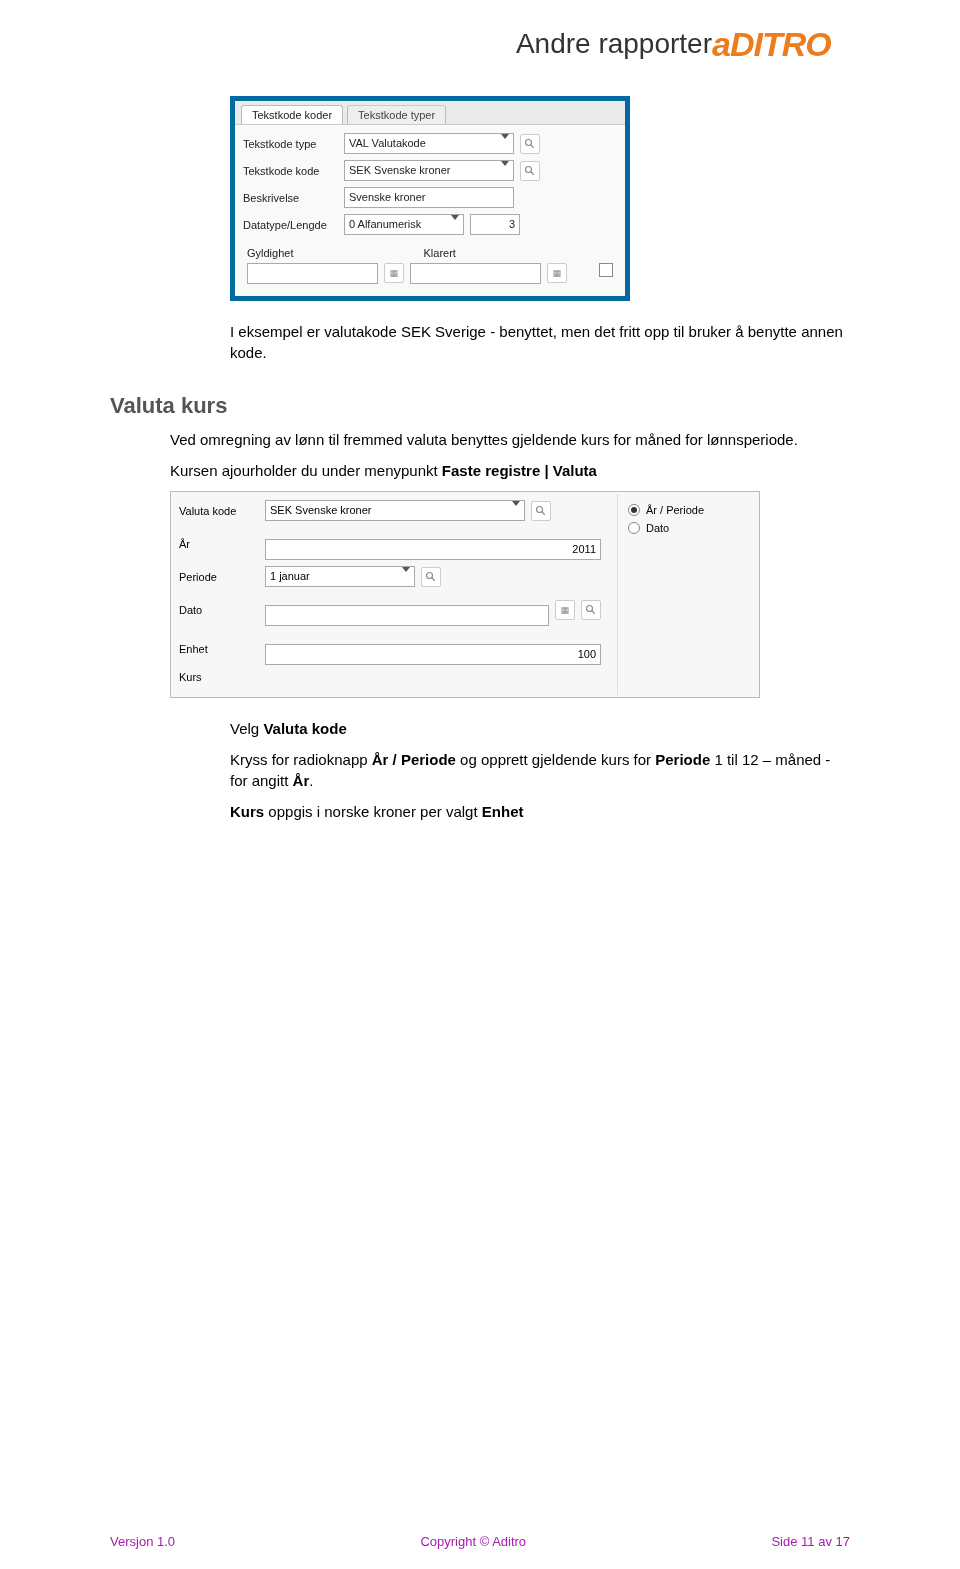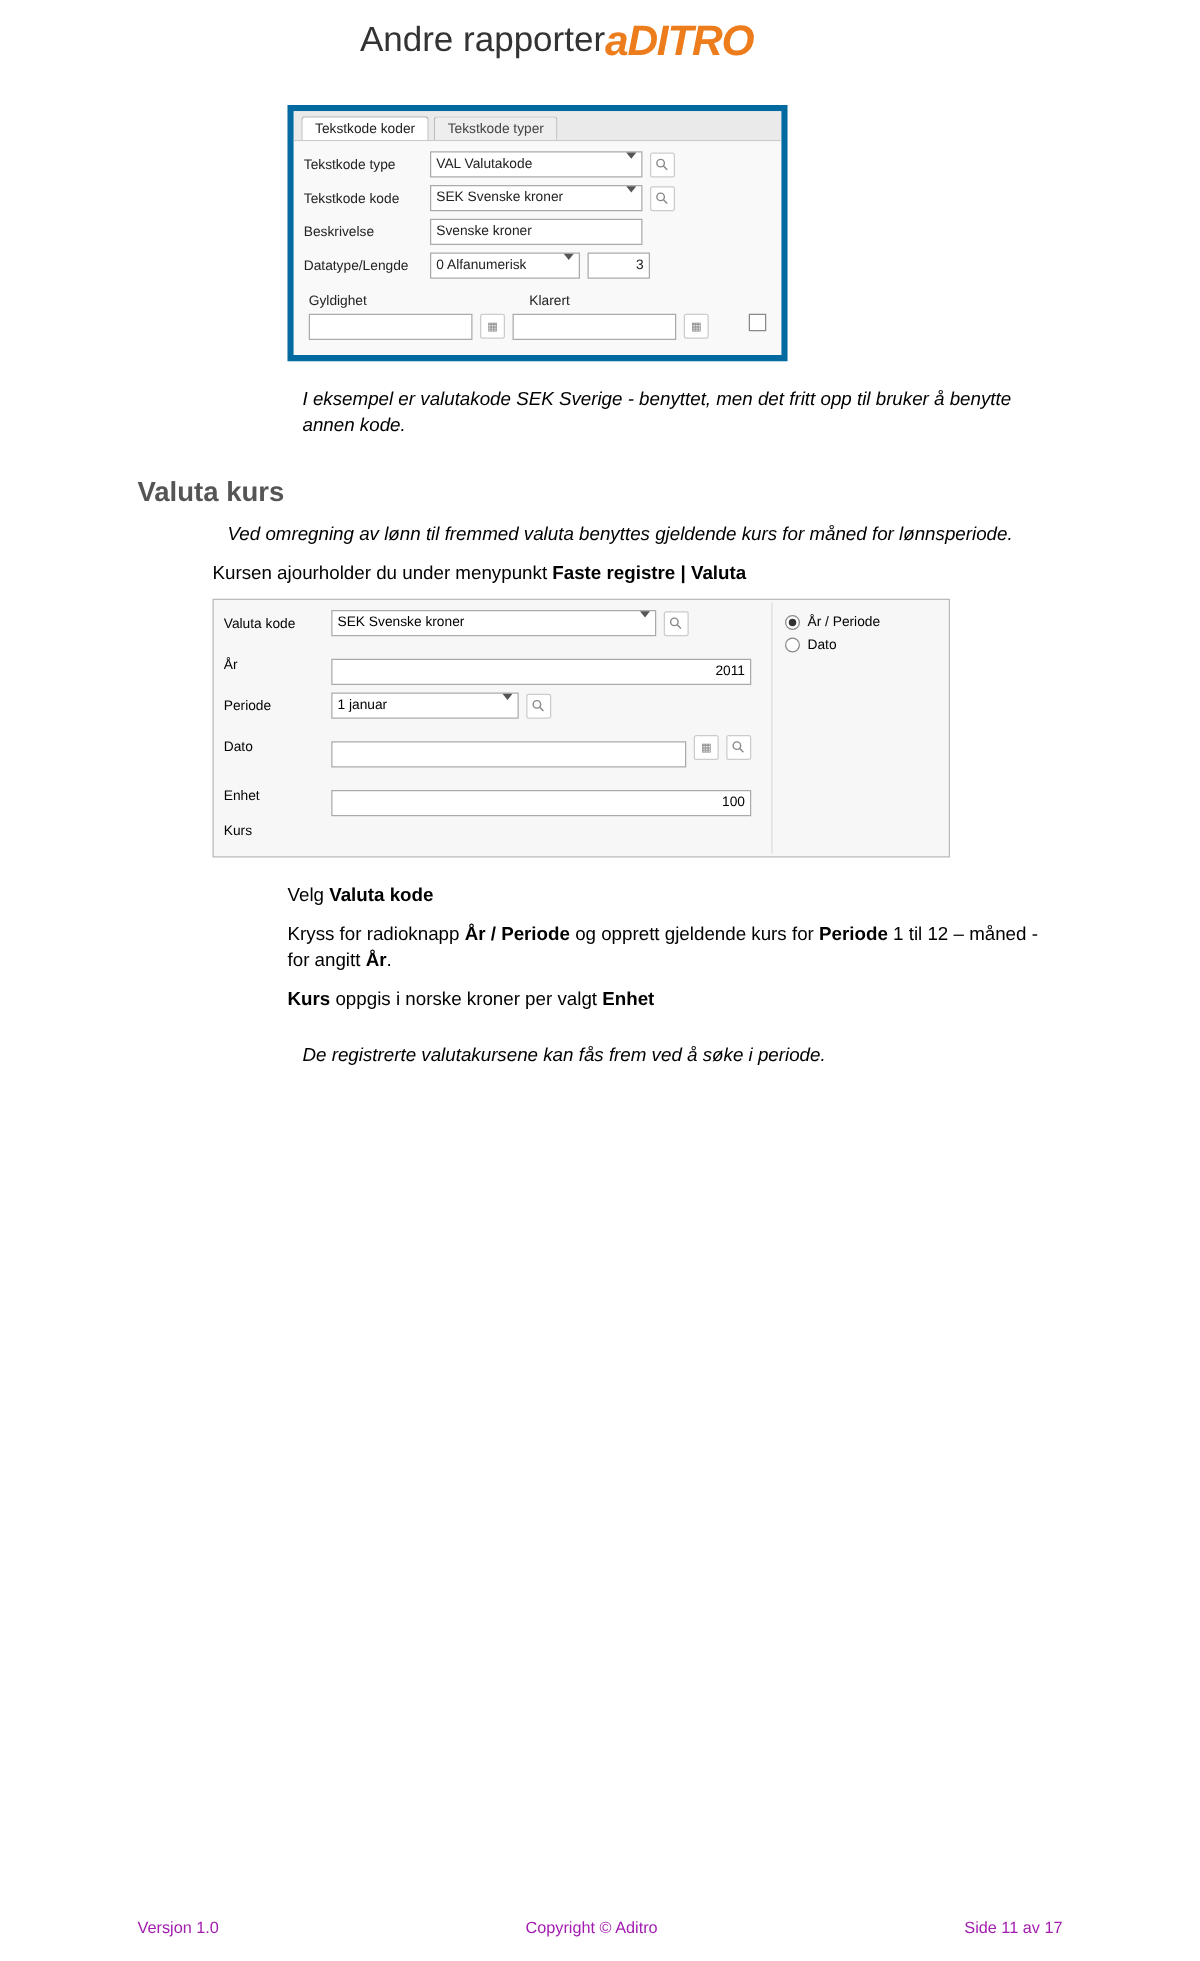"Andre rapporter" .header { justify-content: center -> flex-end; padding: 16px 60px 20px 60px -> 28px 60px 20px 60px }
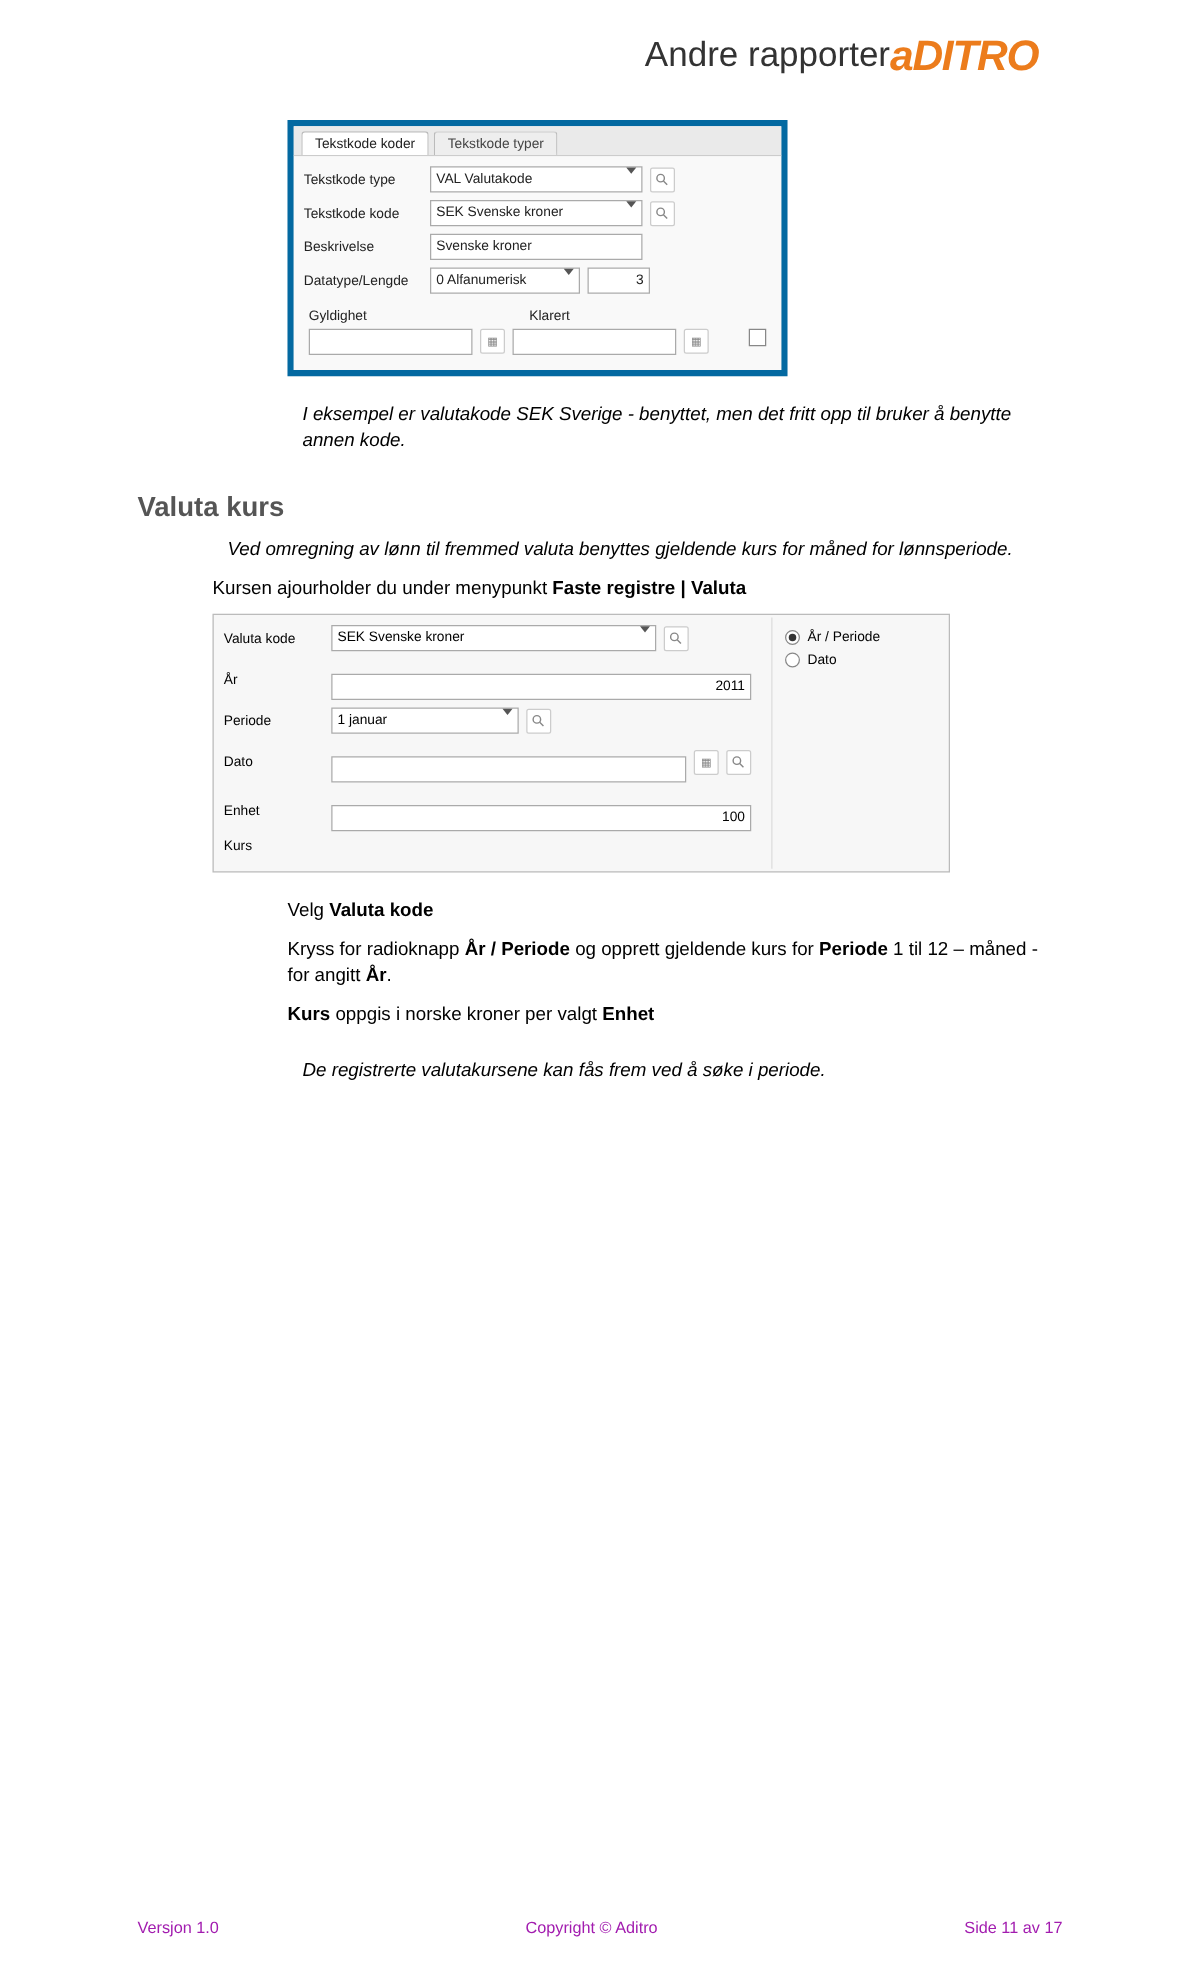"I eksempel er valutakode SEK" .para { font-style: italic -> none; margin: 10px 12px -> 10px 0 }
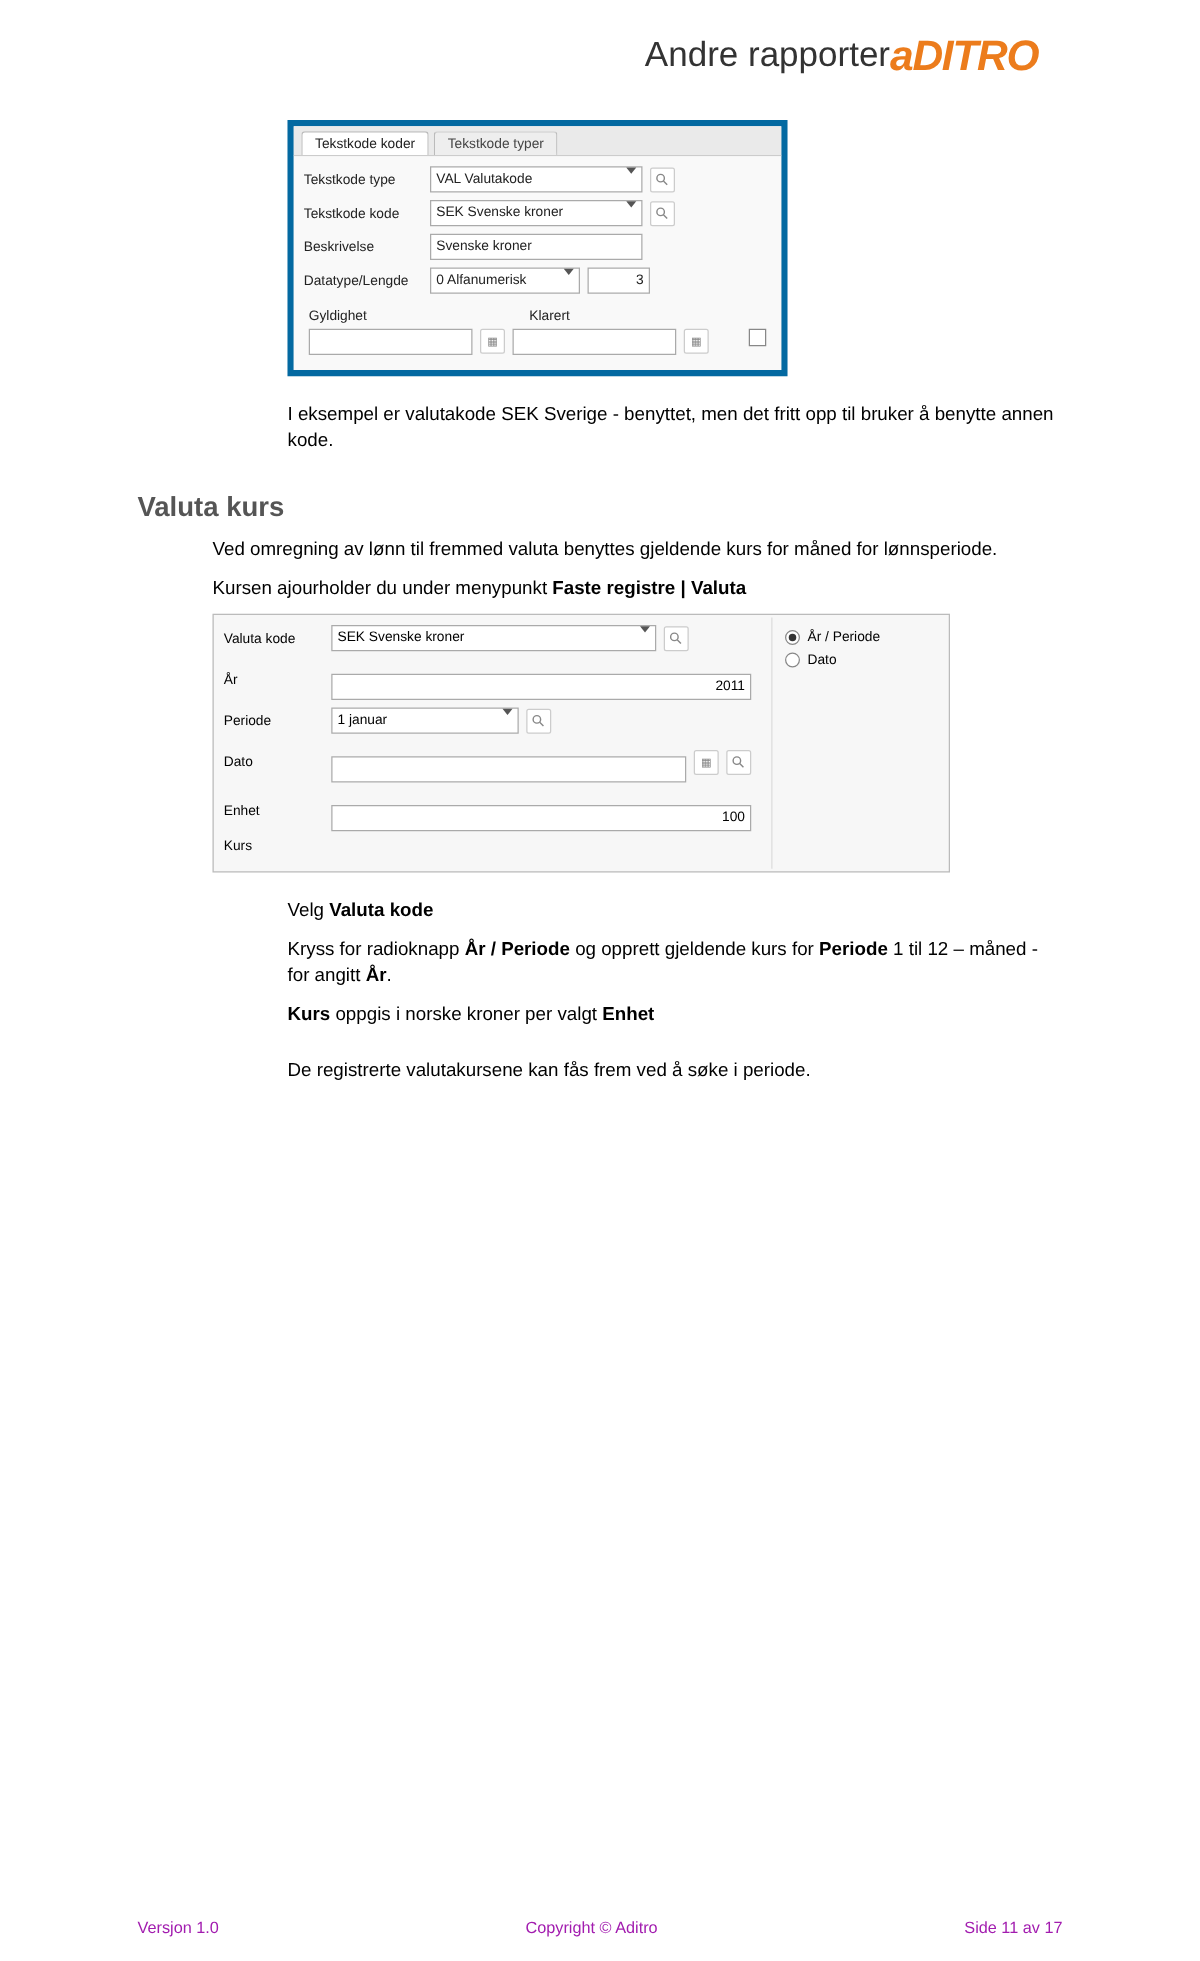"De registrerte valutakursene kan fås" p.para { html: <p>De registrerte valutakursene kan fås frem ved å søke i periode.</p> -> none }
